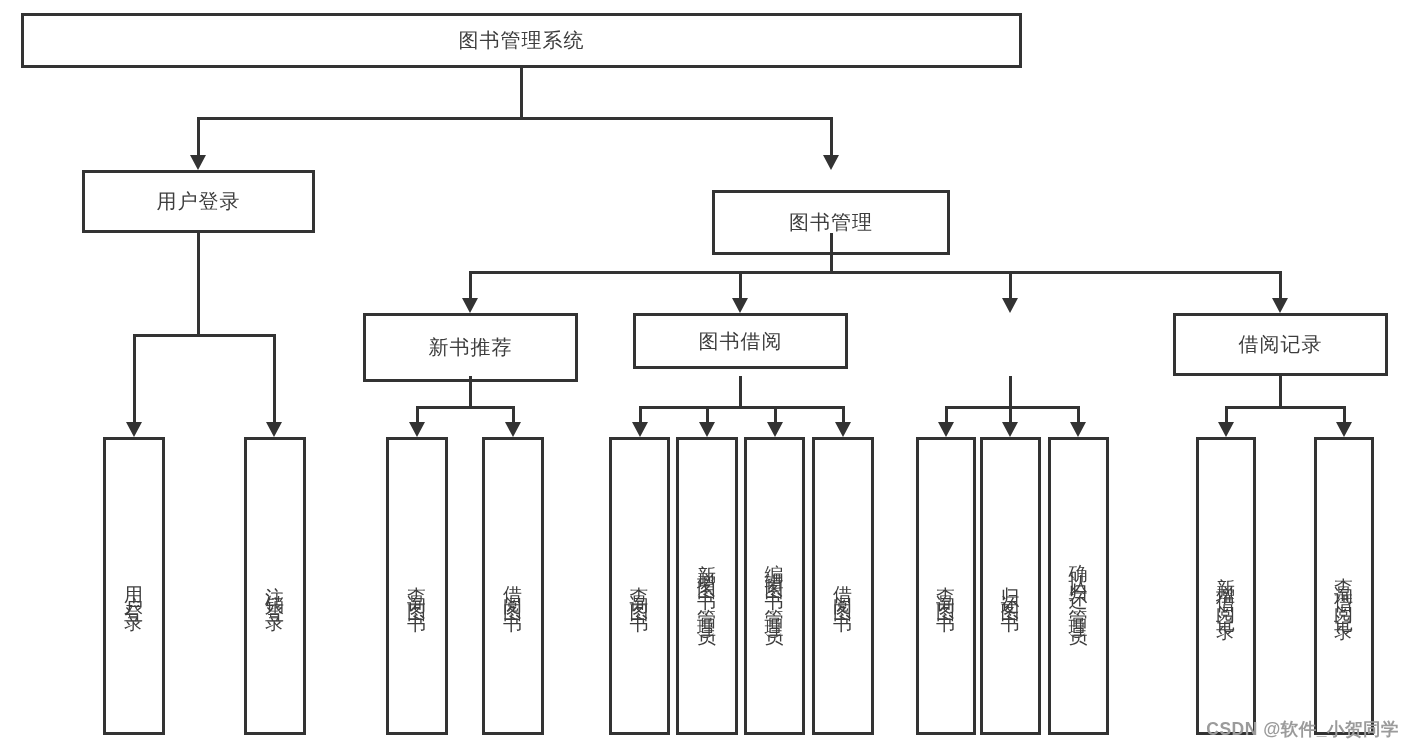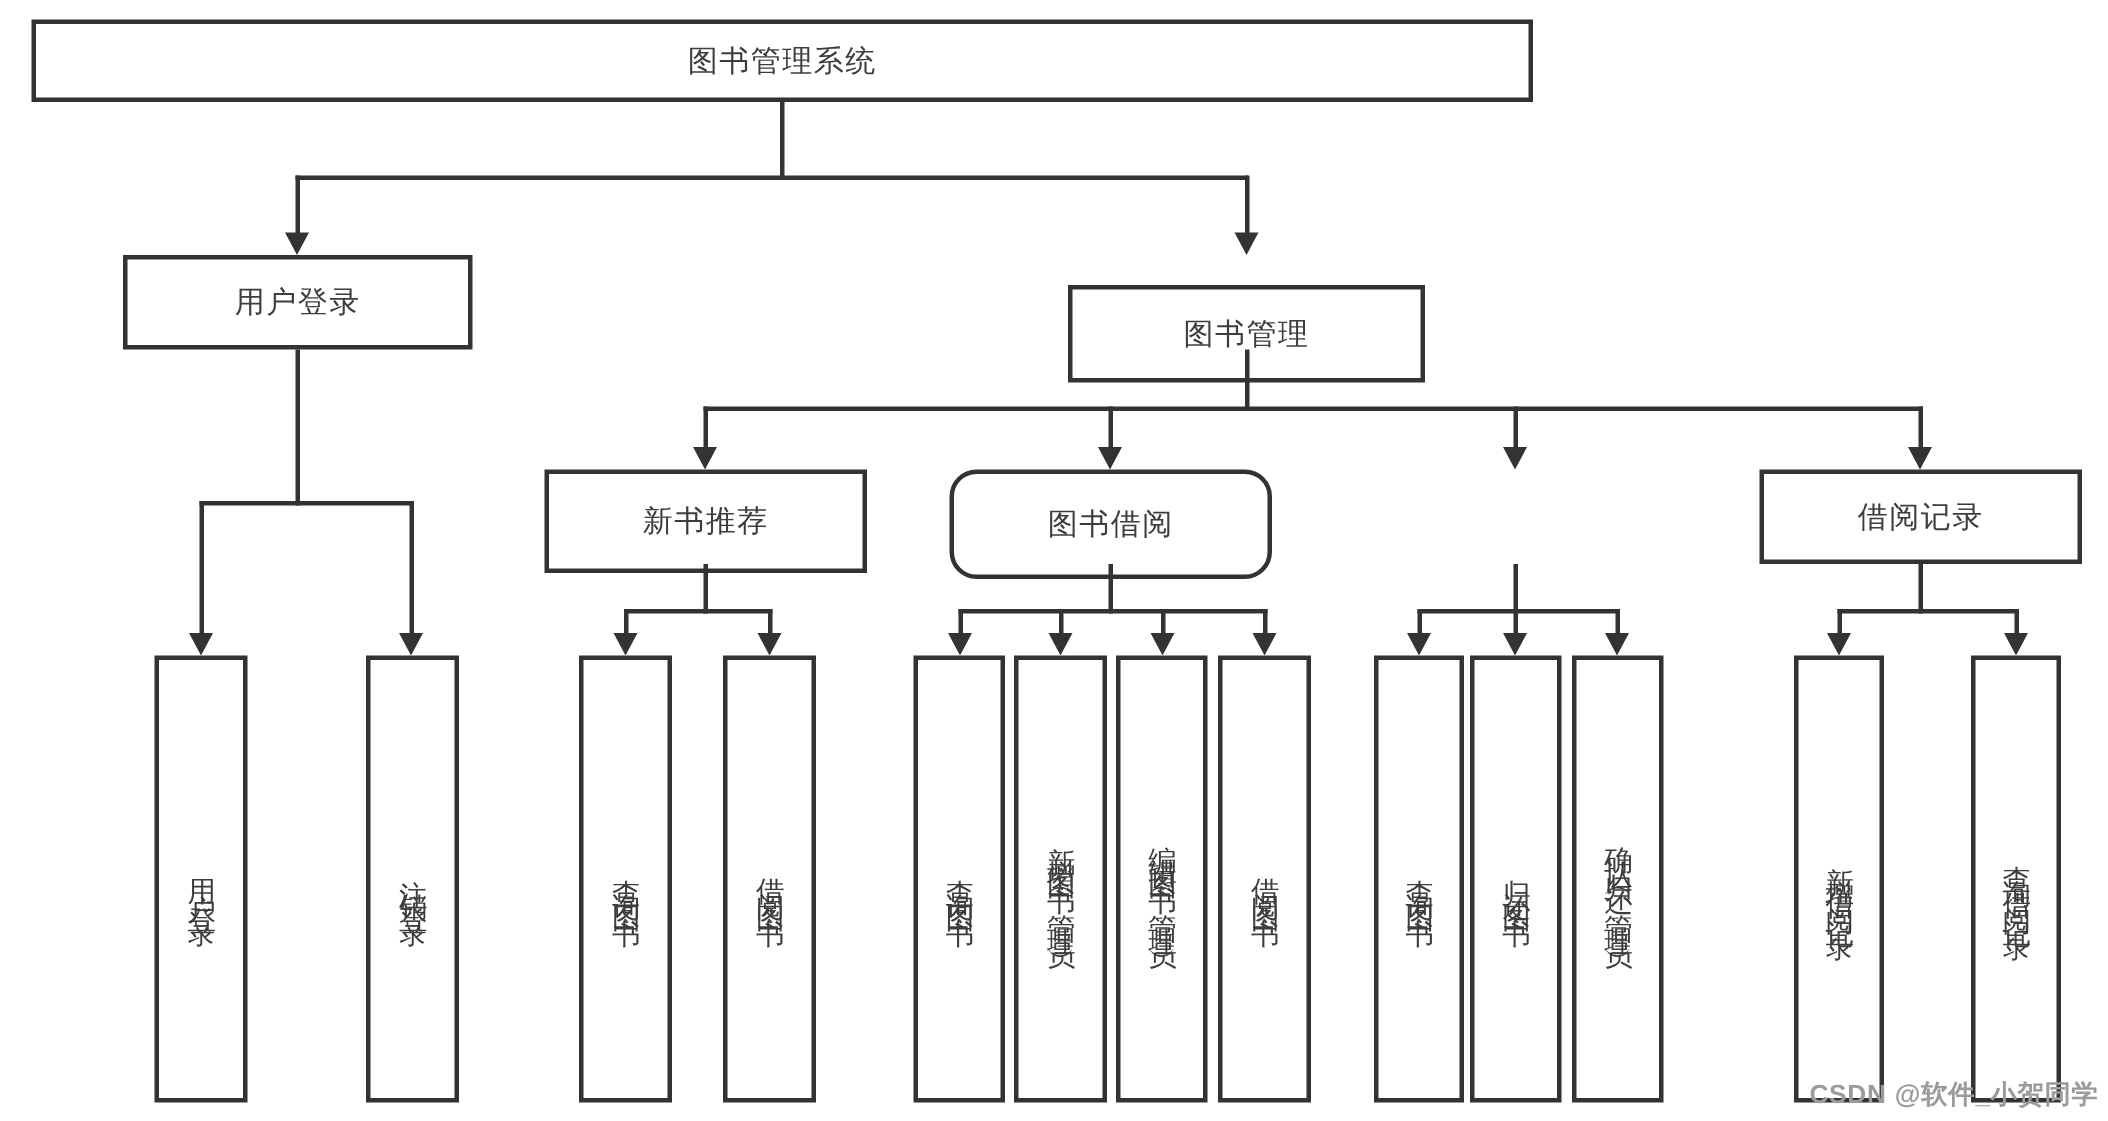"图书借阅" div.box { border-radius: 18px -> none; height: 73px -> 56px }
